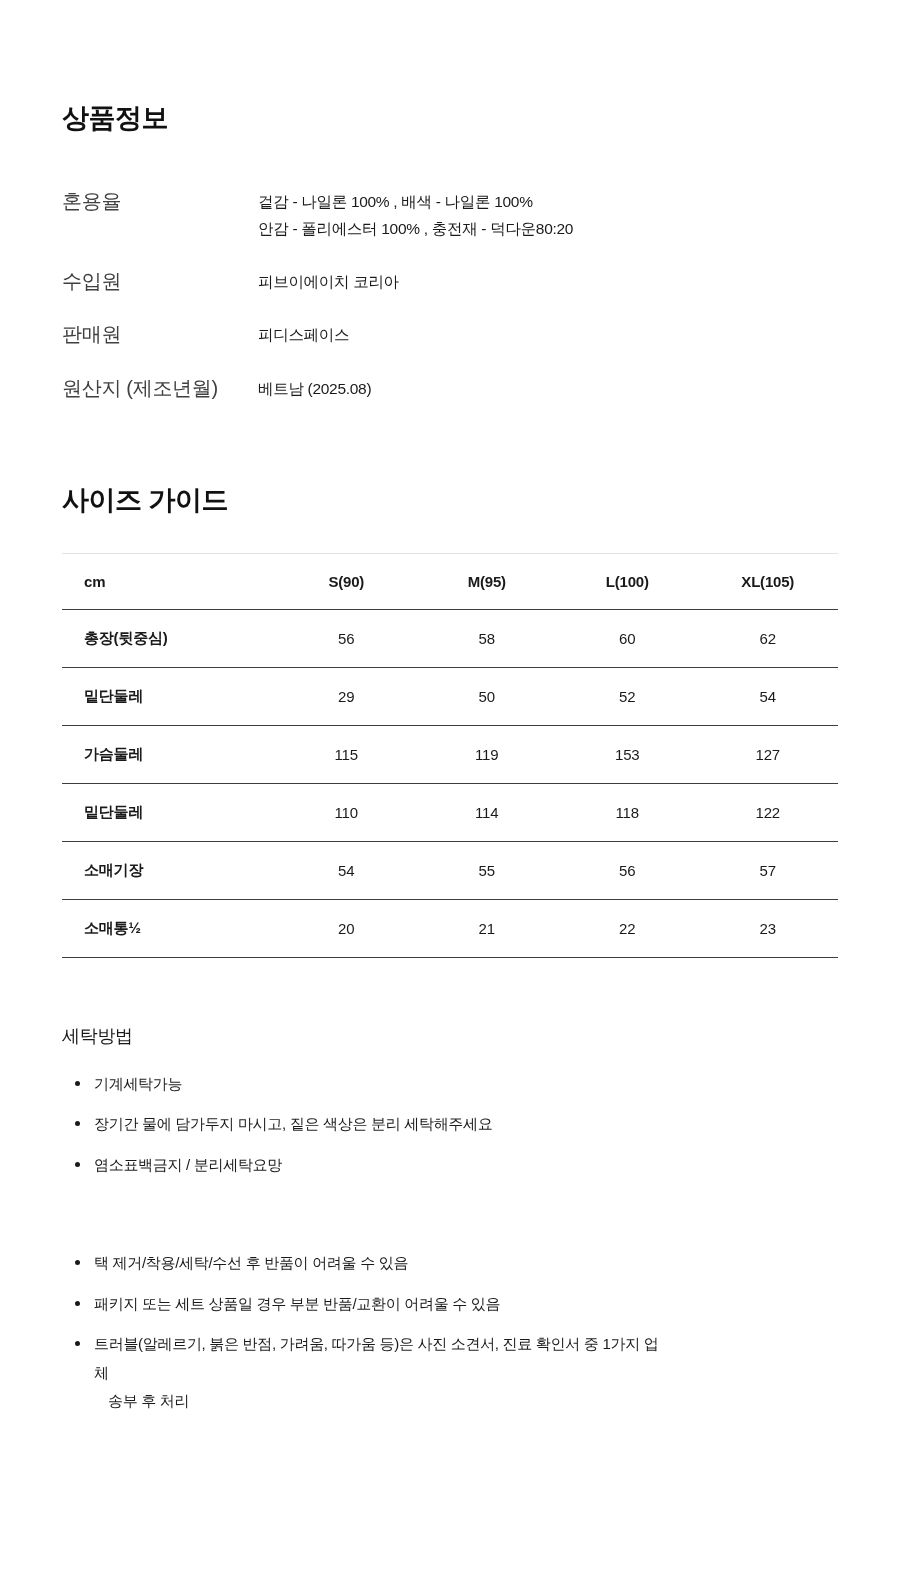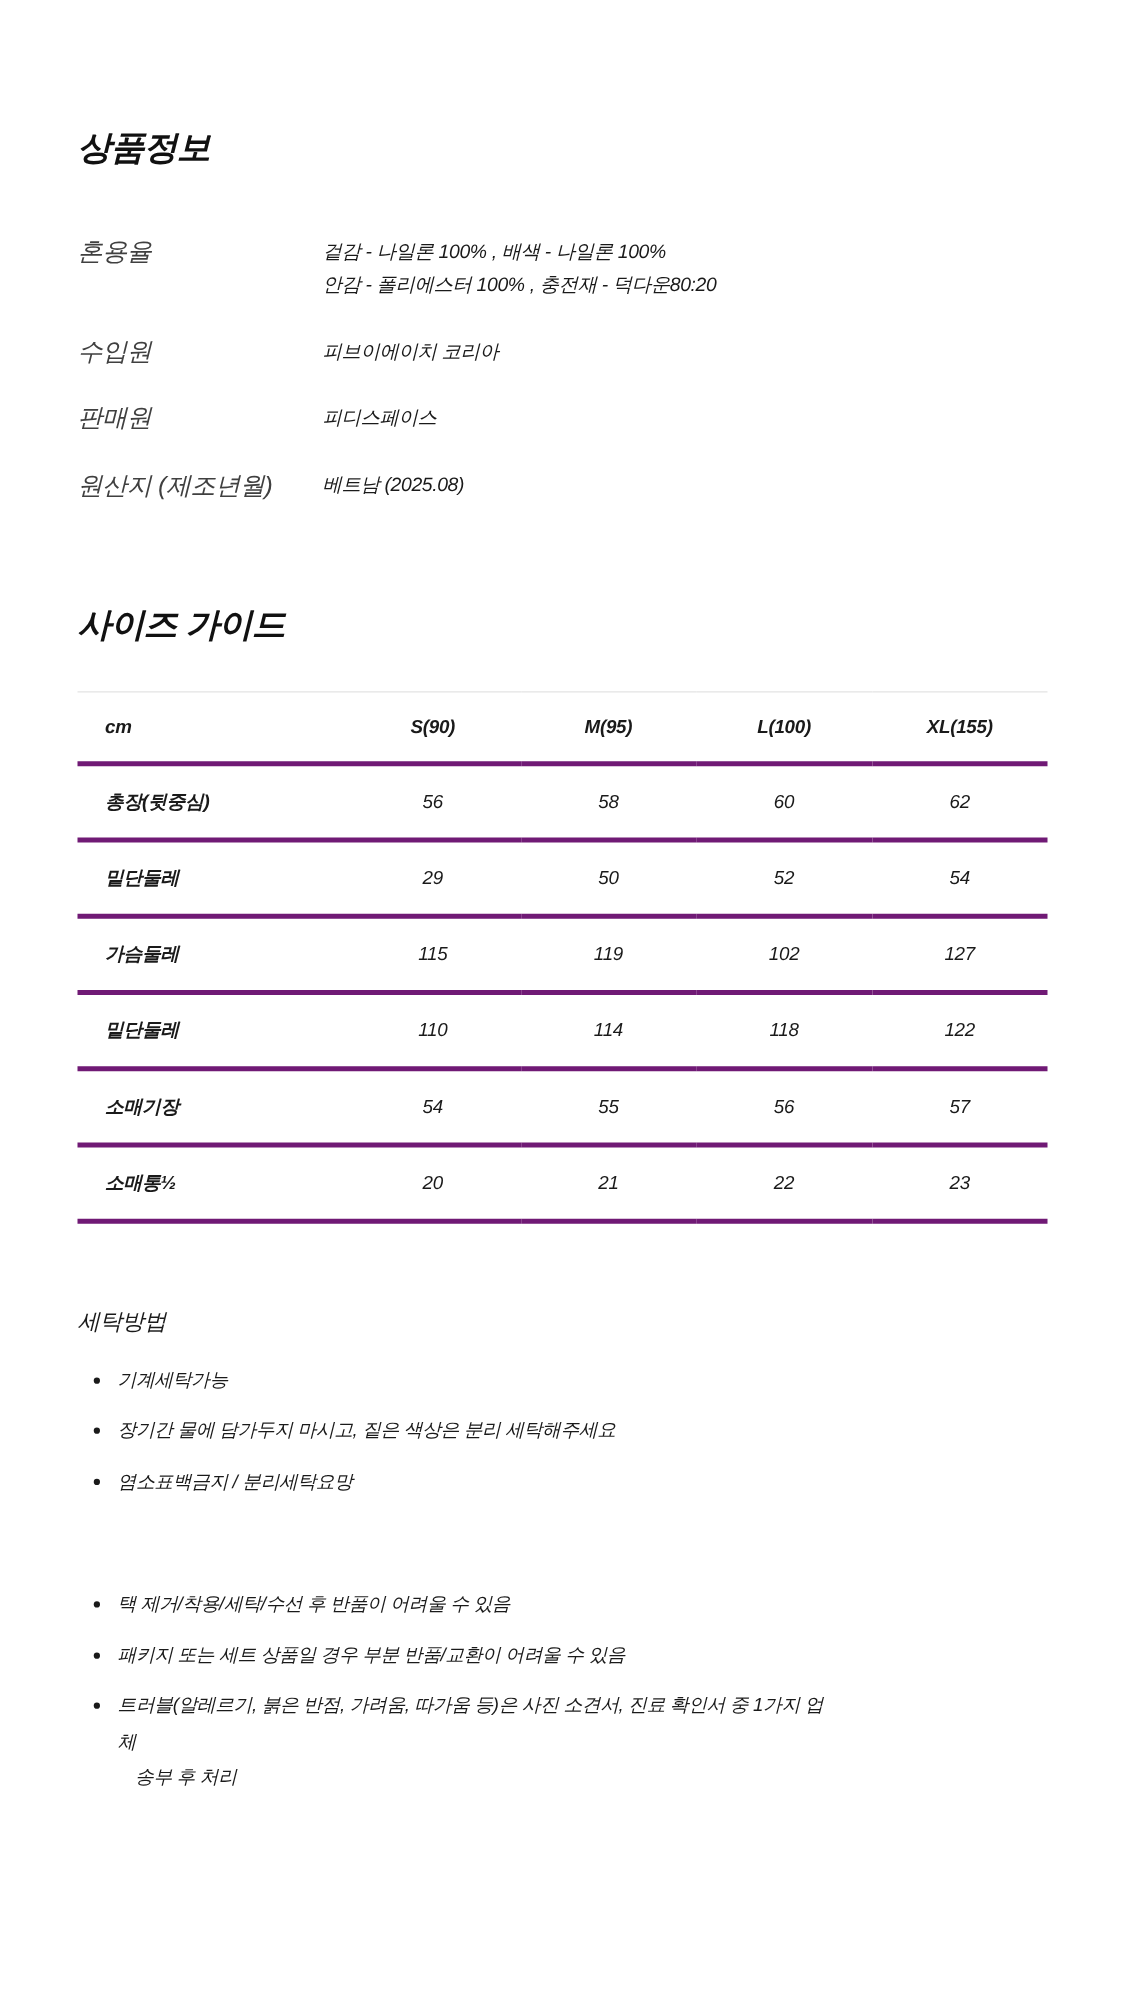"상품정보" .page { font-style: italic -> none }
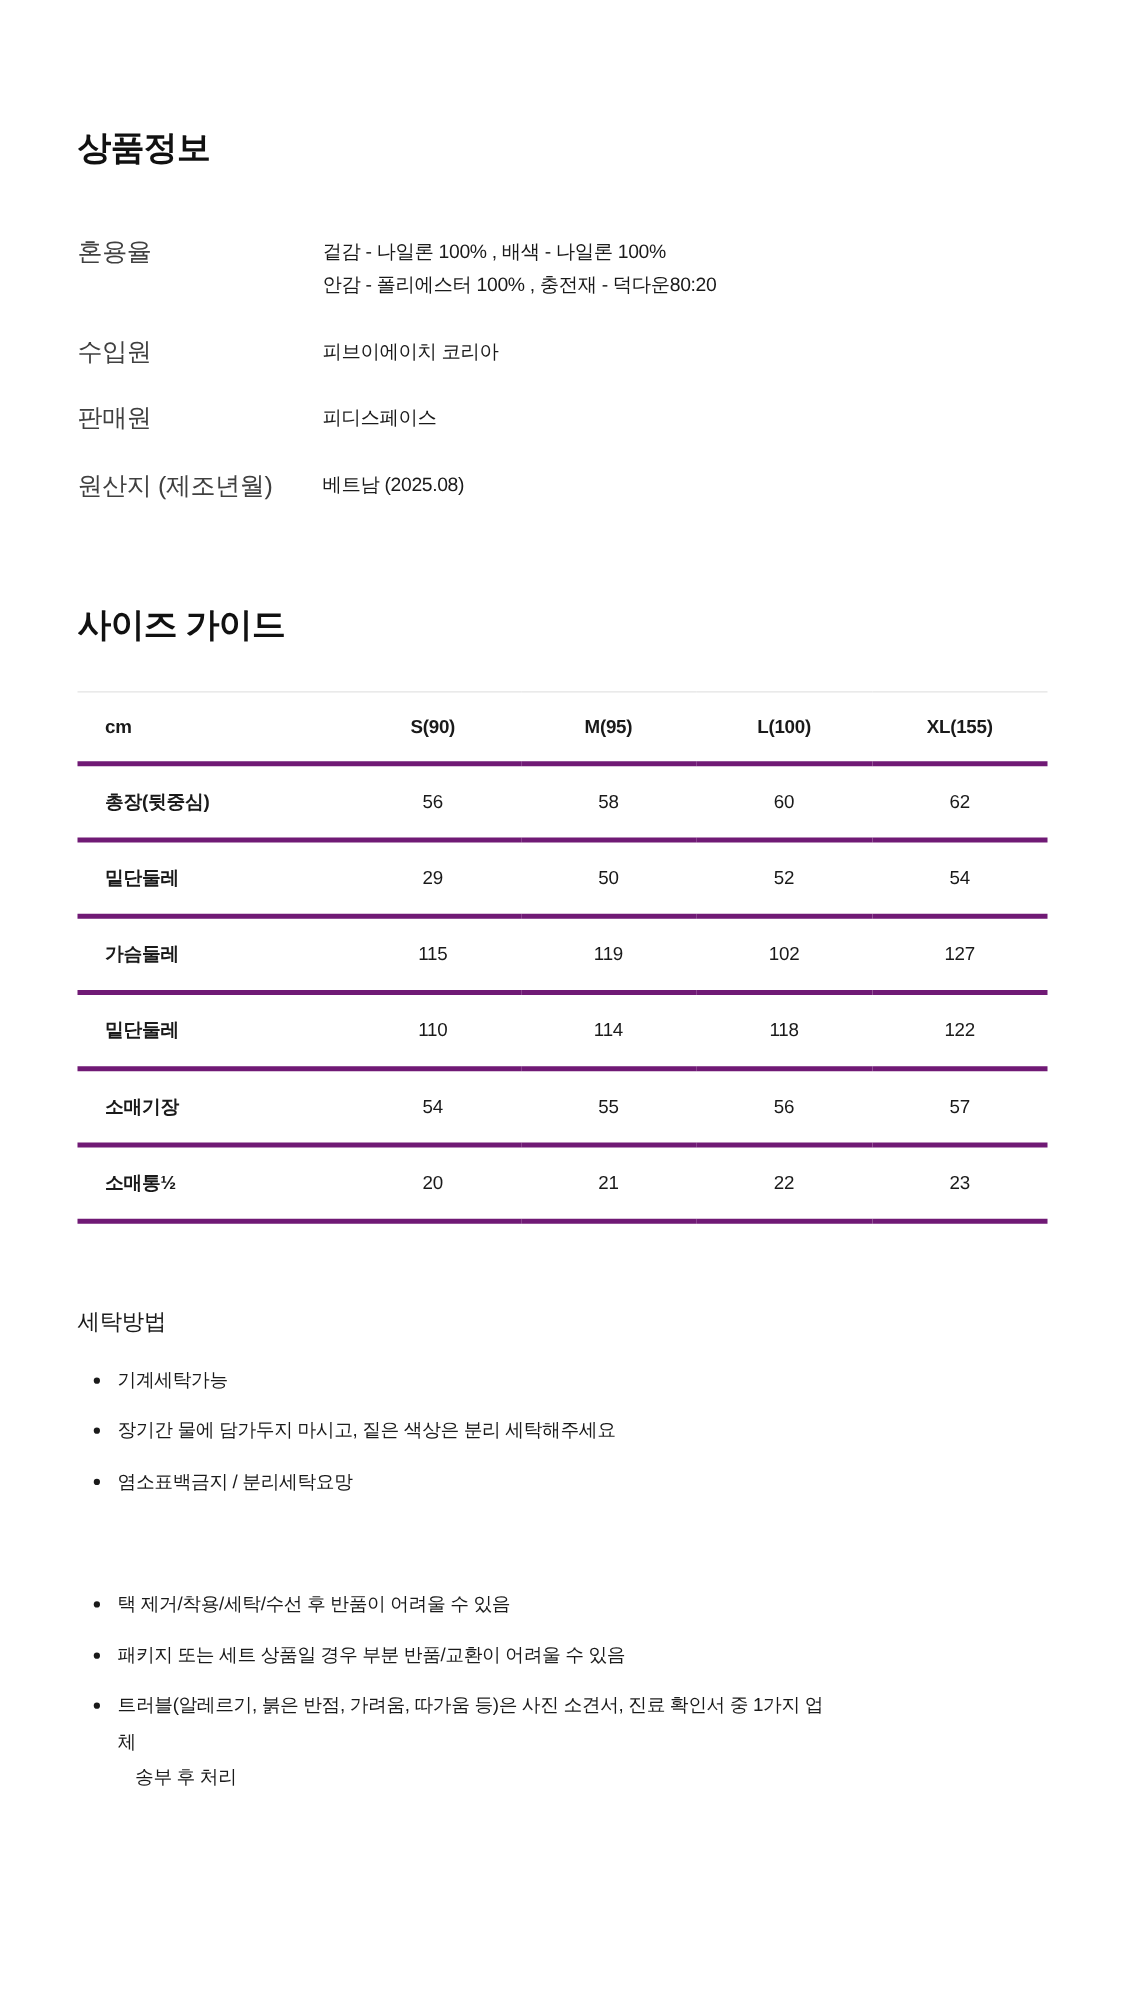"cm" .size-table th, .size-table td { border-bottom: 4px solid #701a75 -> 1px solid #701a75 }
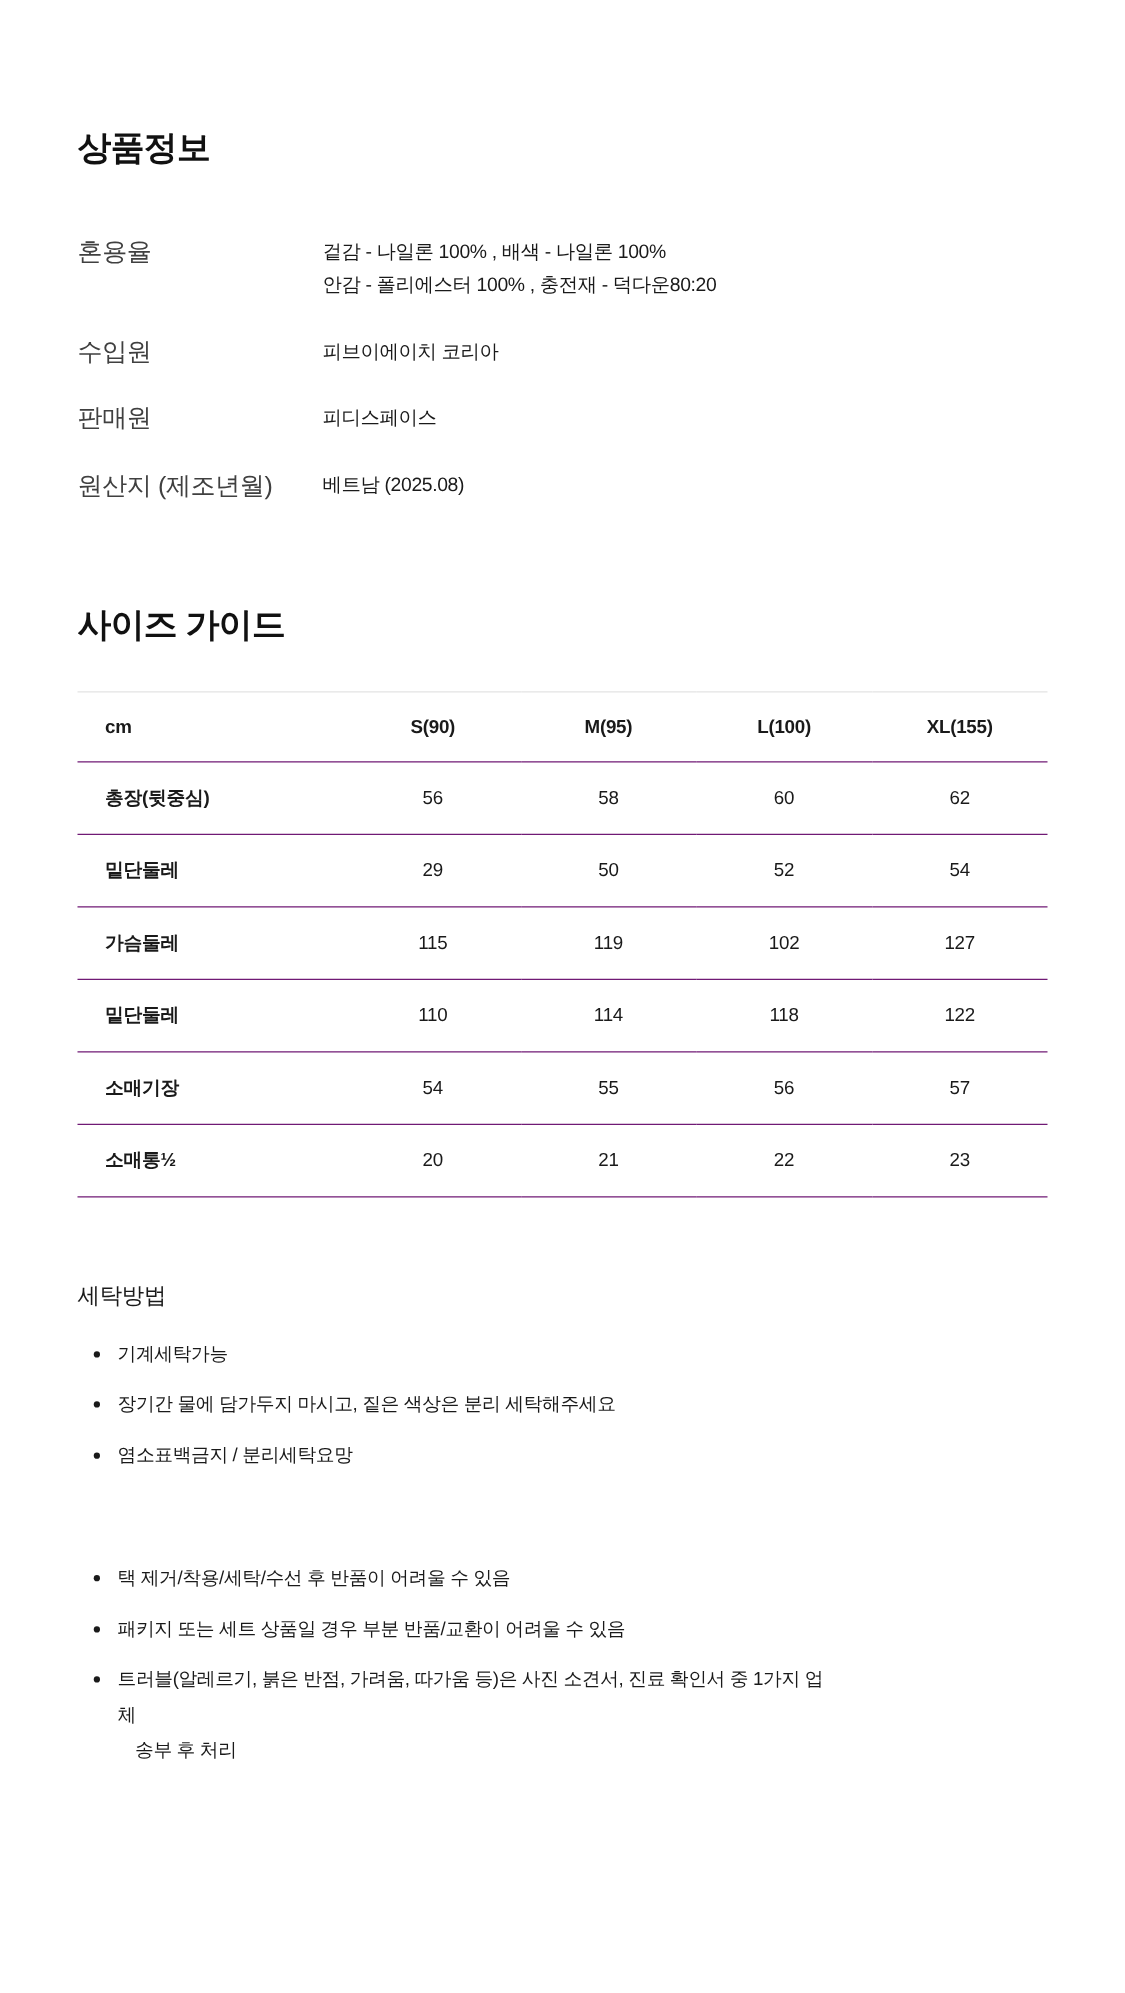"XL(155)" th { text: 155 -> 105 }
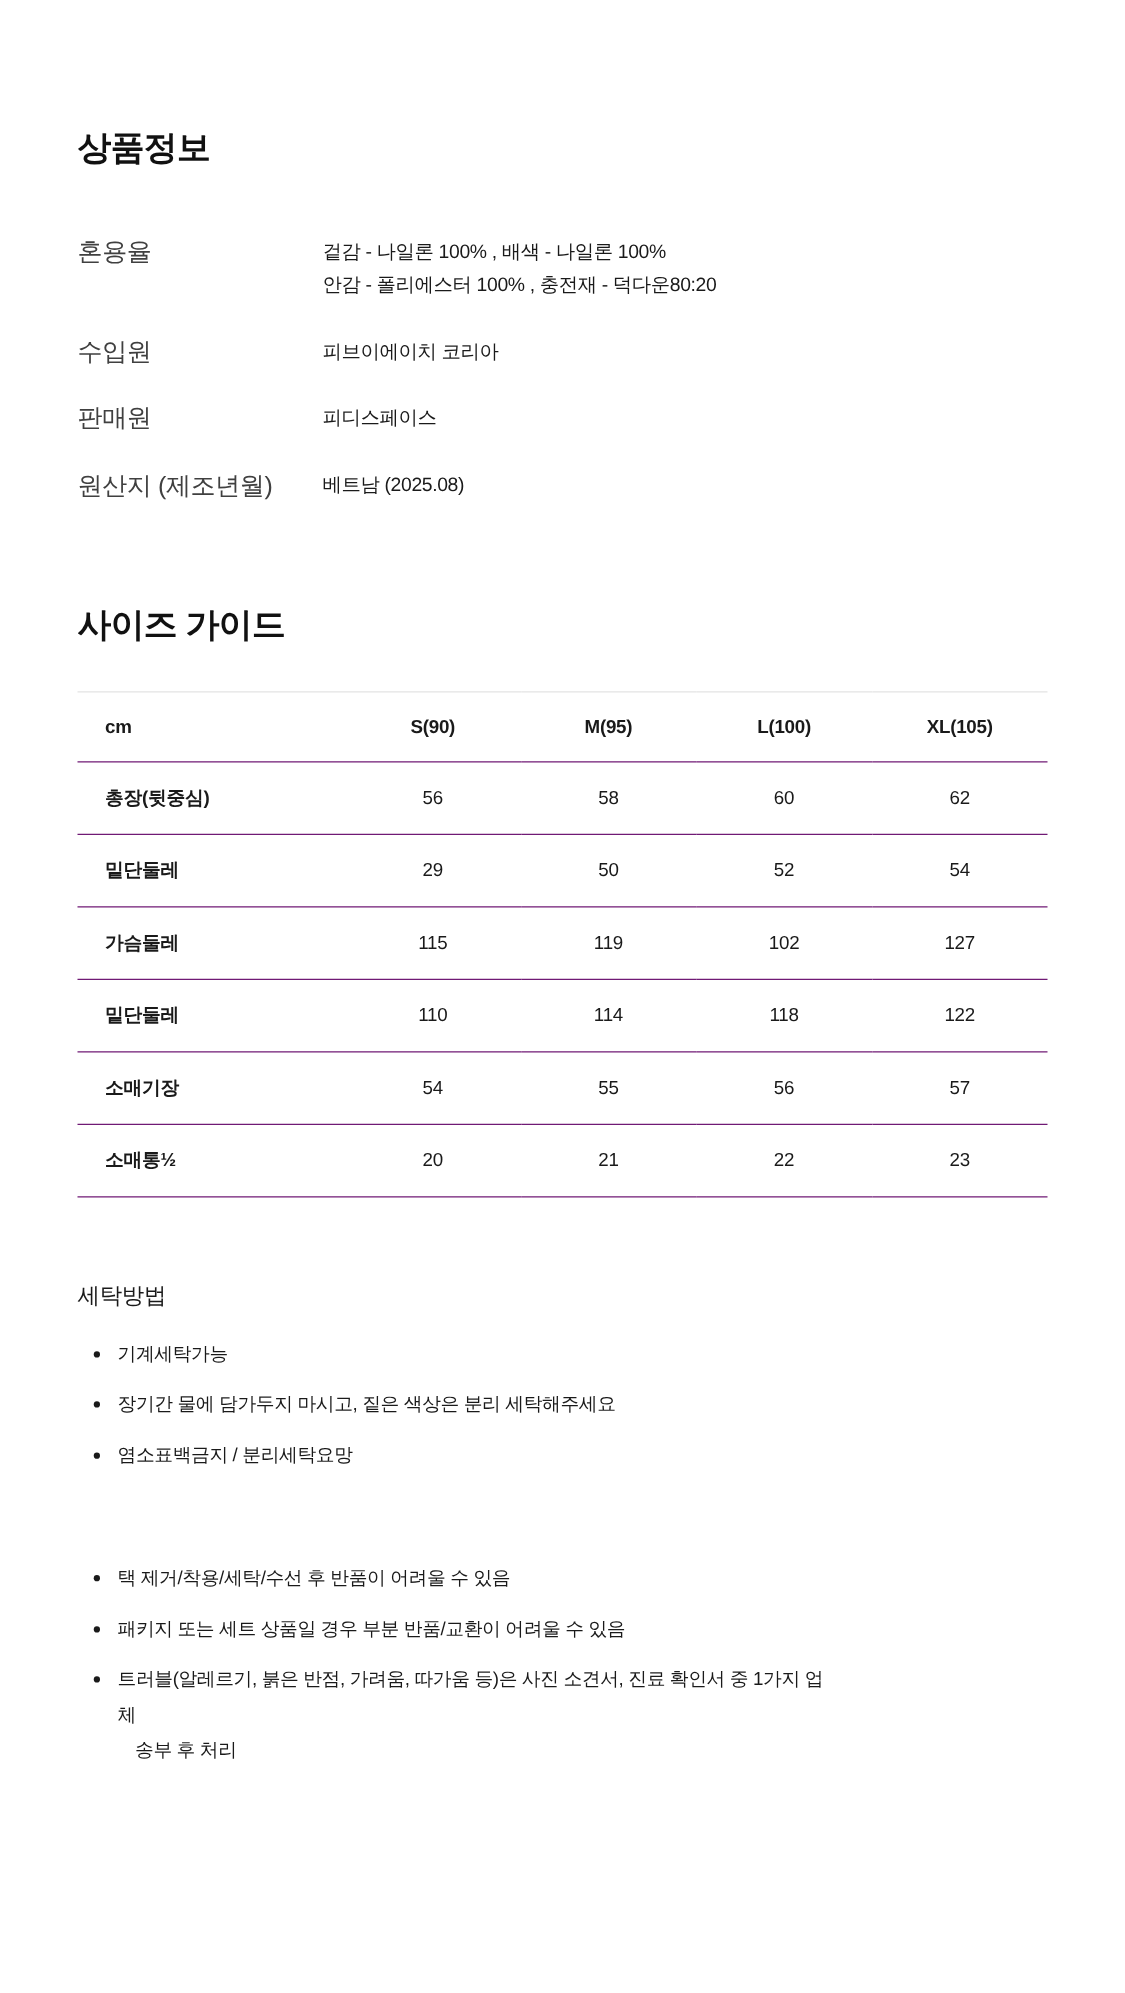"102" td { text: 102 -> 153 }
